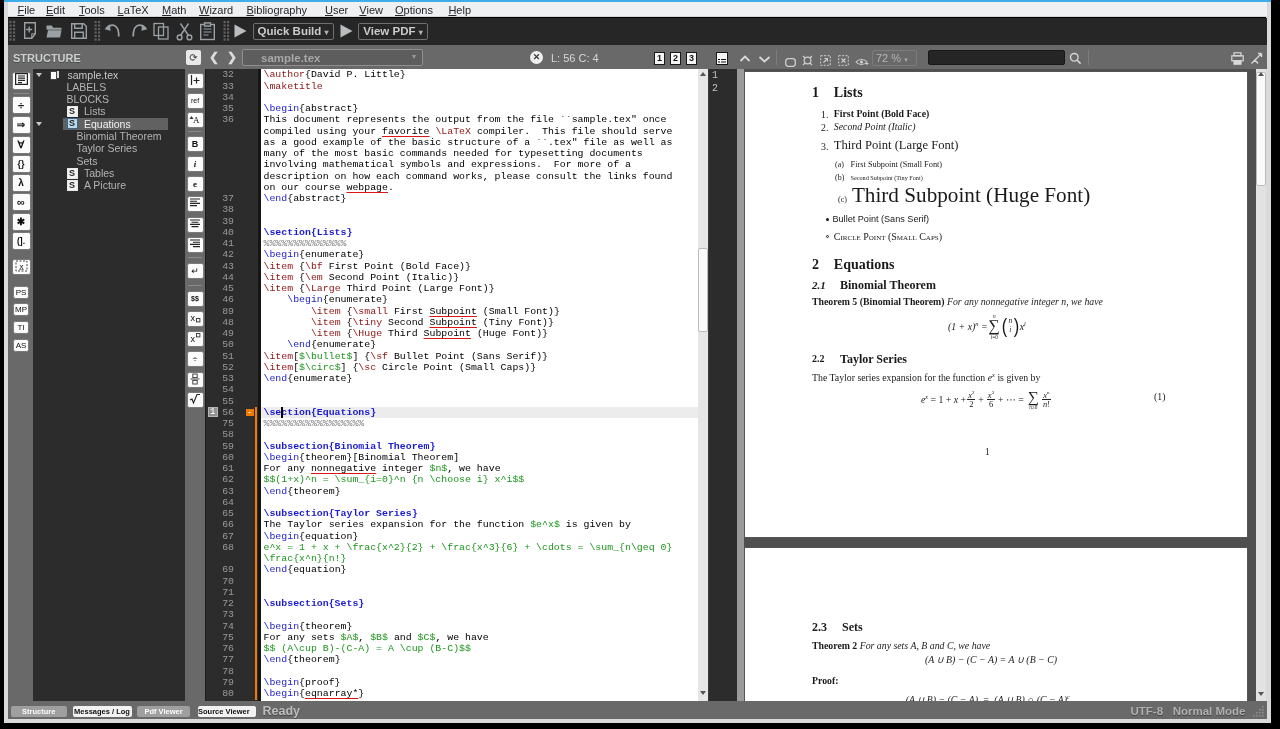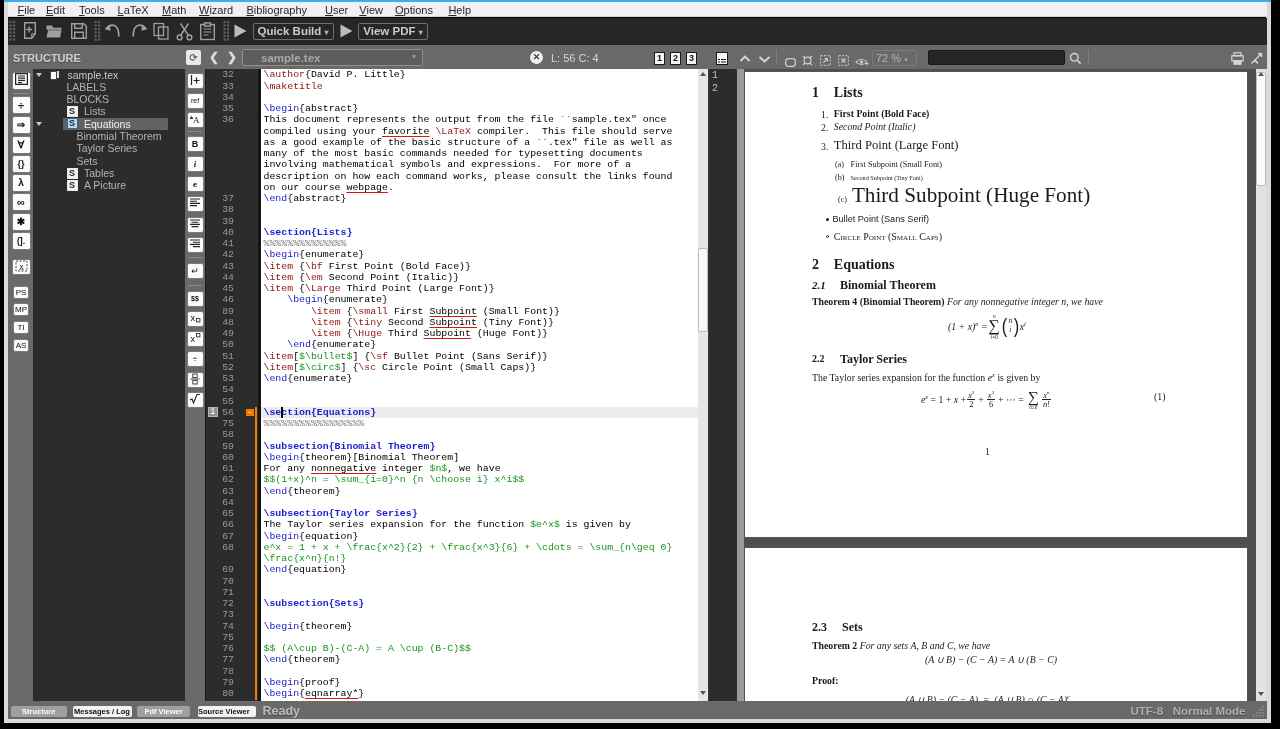"Theorem 4 (Binomial Theorem)" b { text: 4 -> 5 }
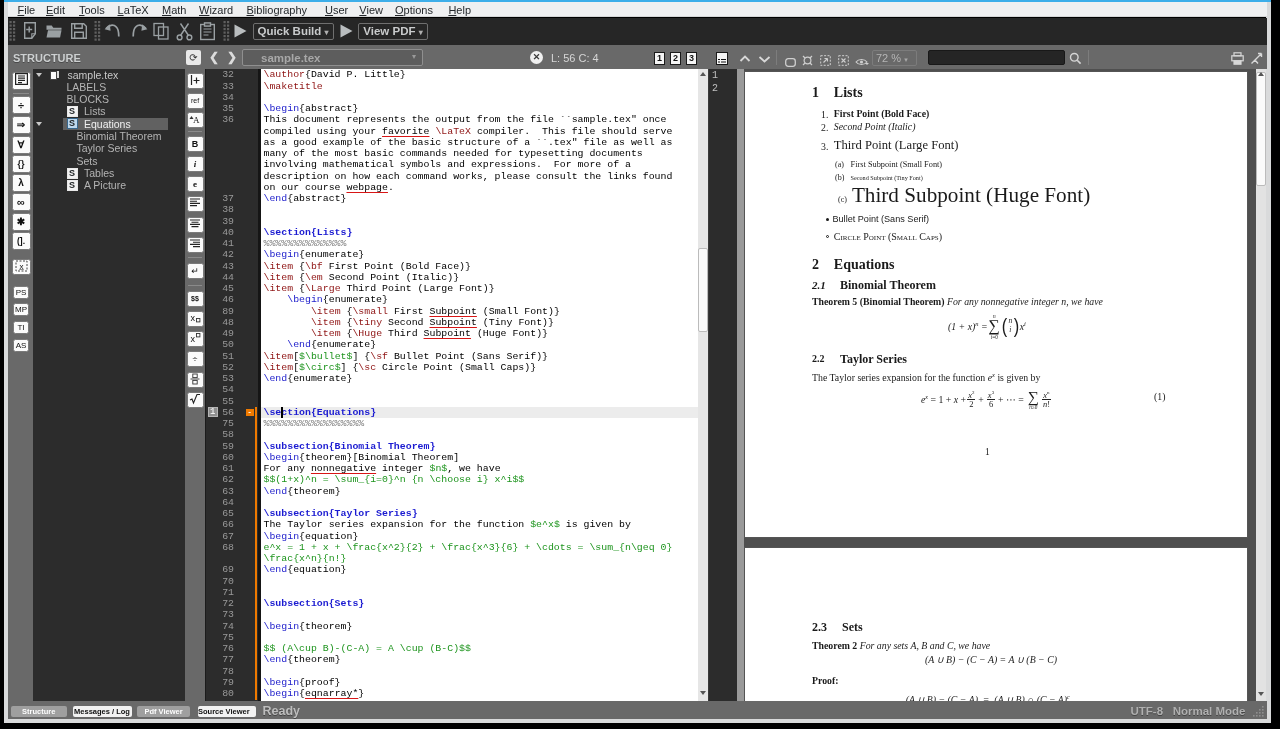"For any sets $A$, $B$" div.erow { html: none -> <div>For any sets <span>$A$</span>, <span>$B$</span> and <span>$C$</span>, we have</div> }
